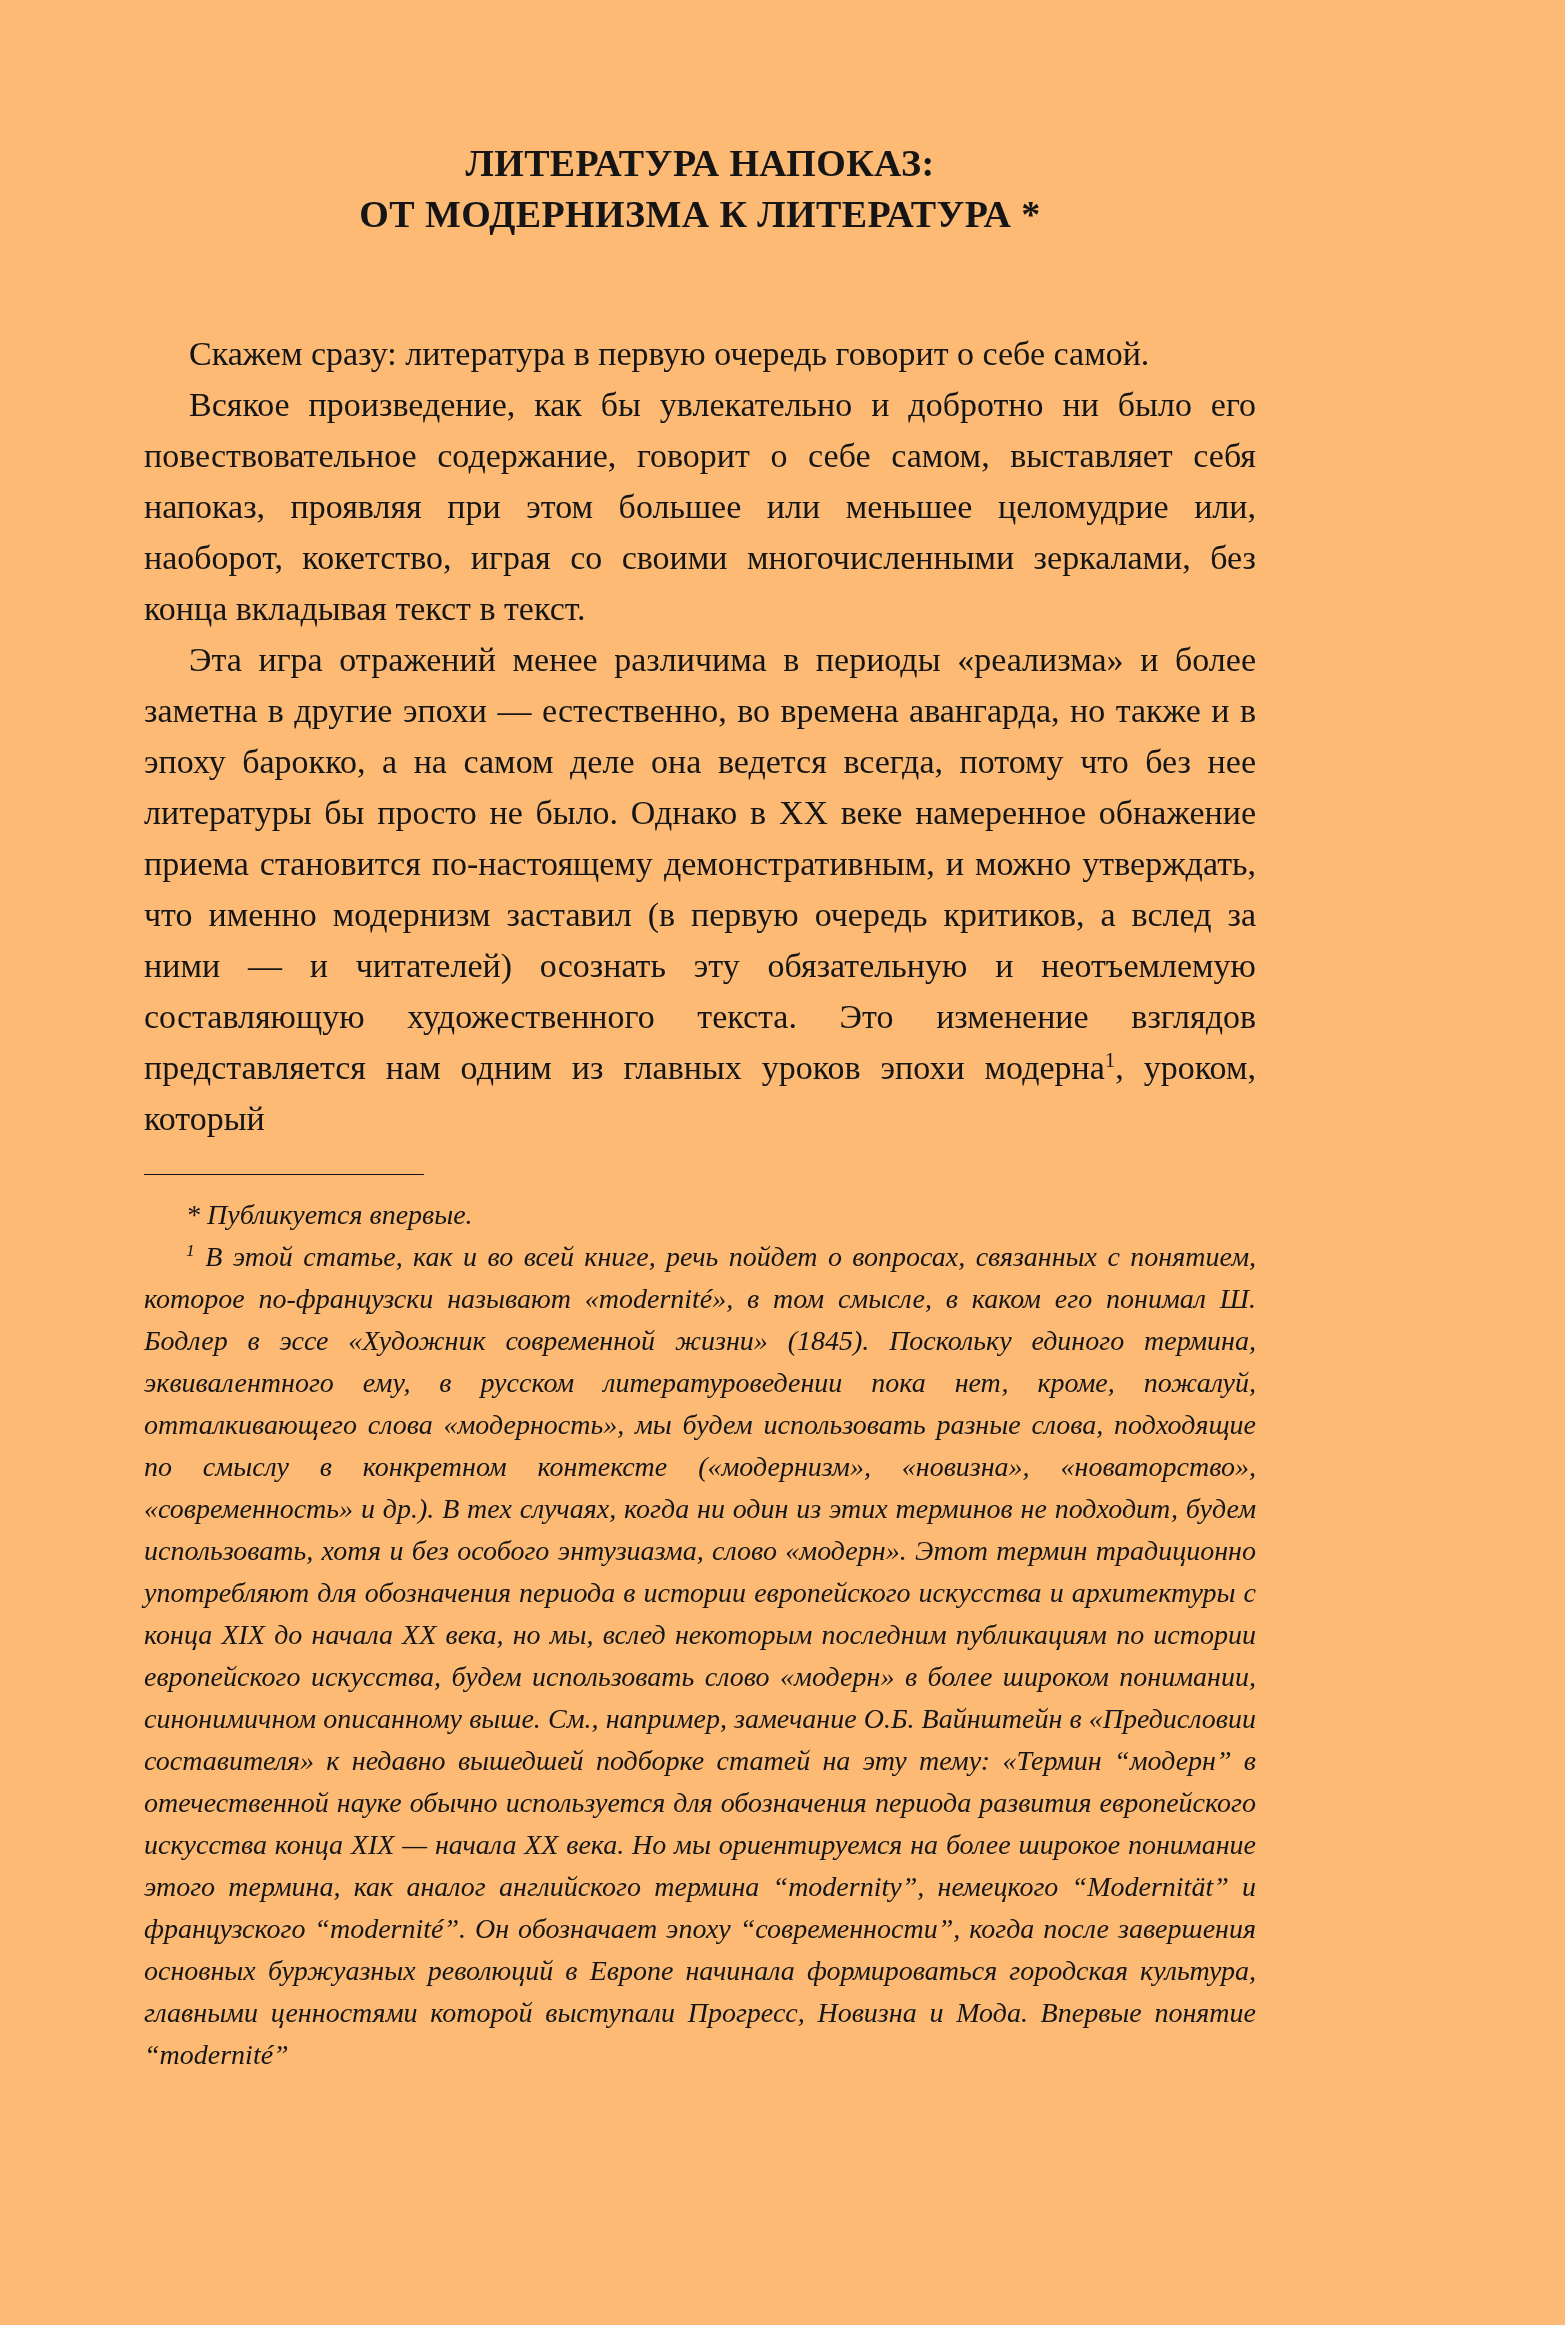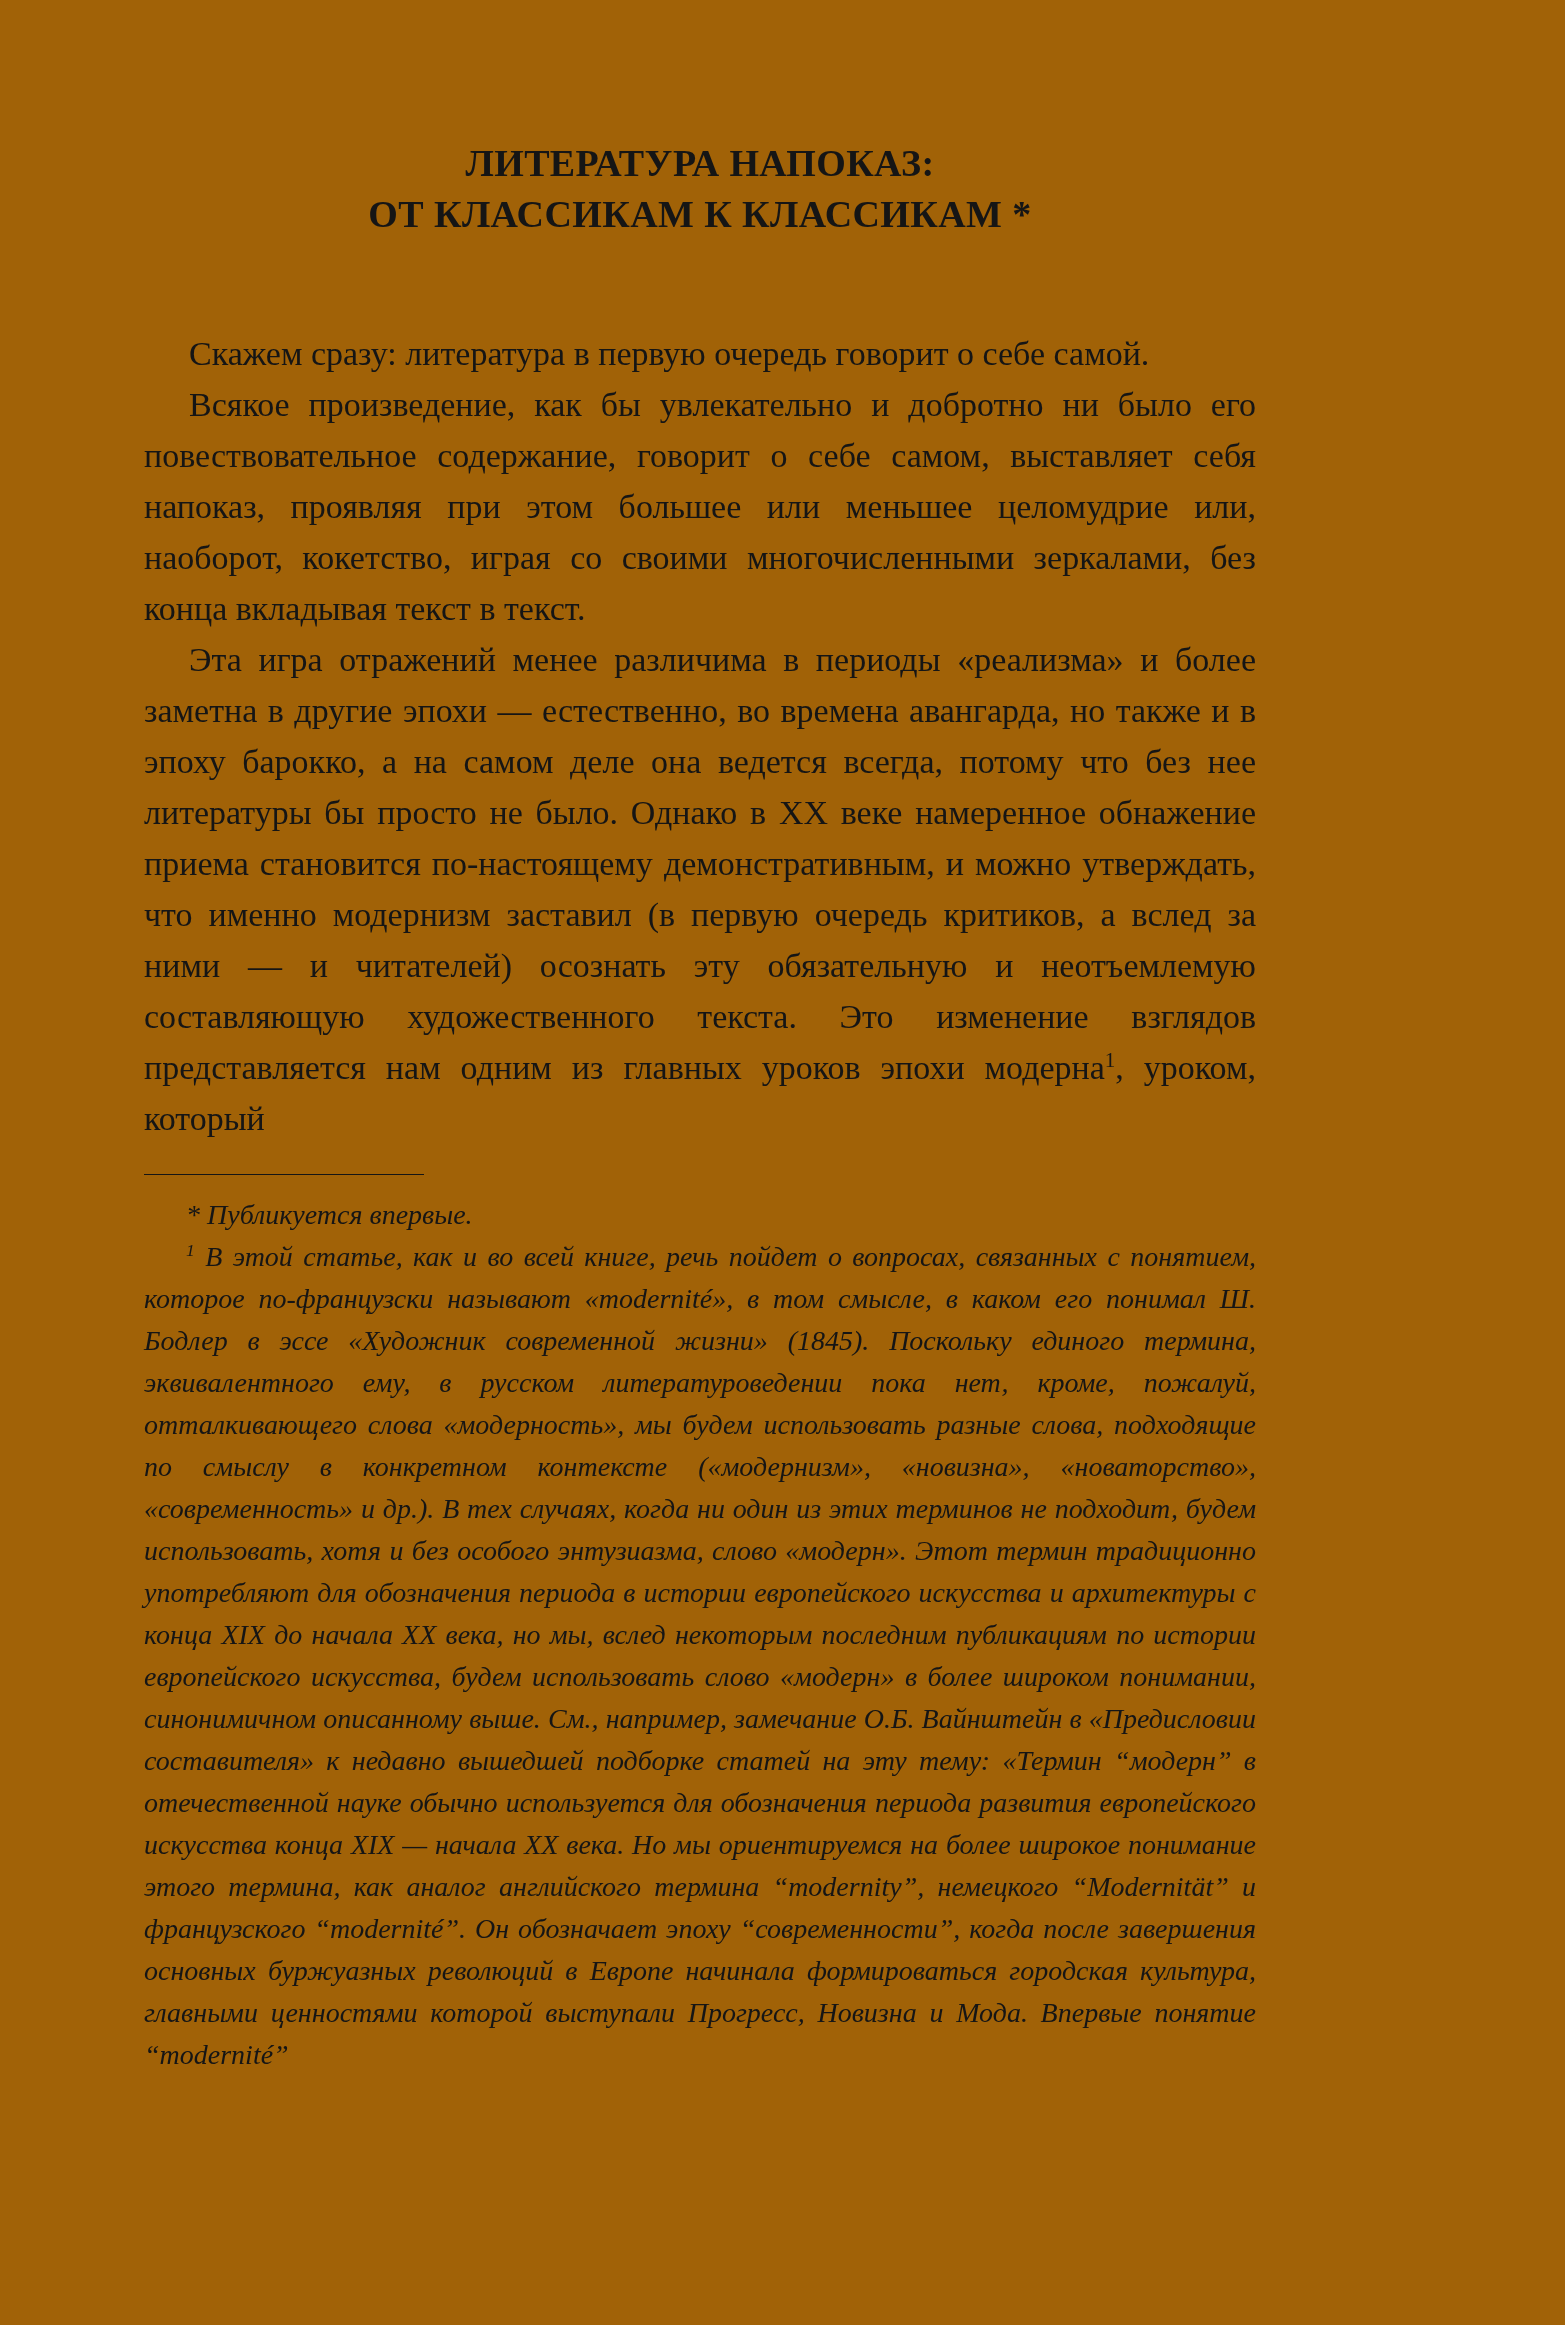"ЛИТЕРАТУРА НАПОКАЗ:" .page { background: #a16207 -> #fdba74 }
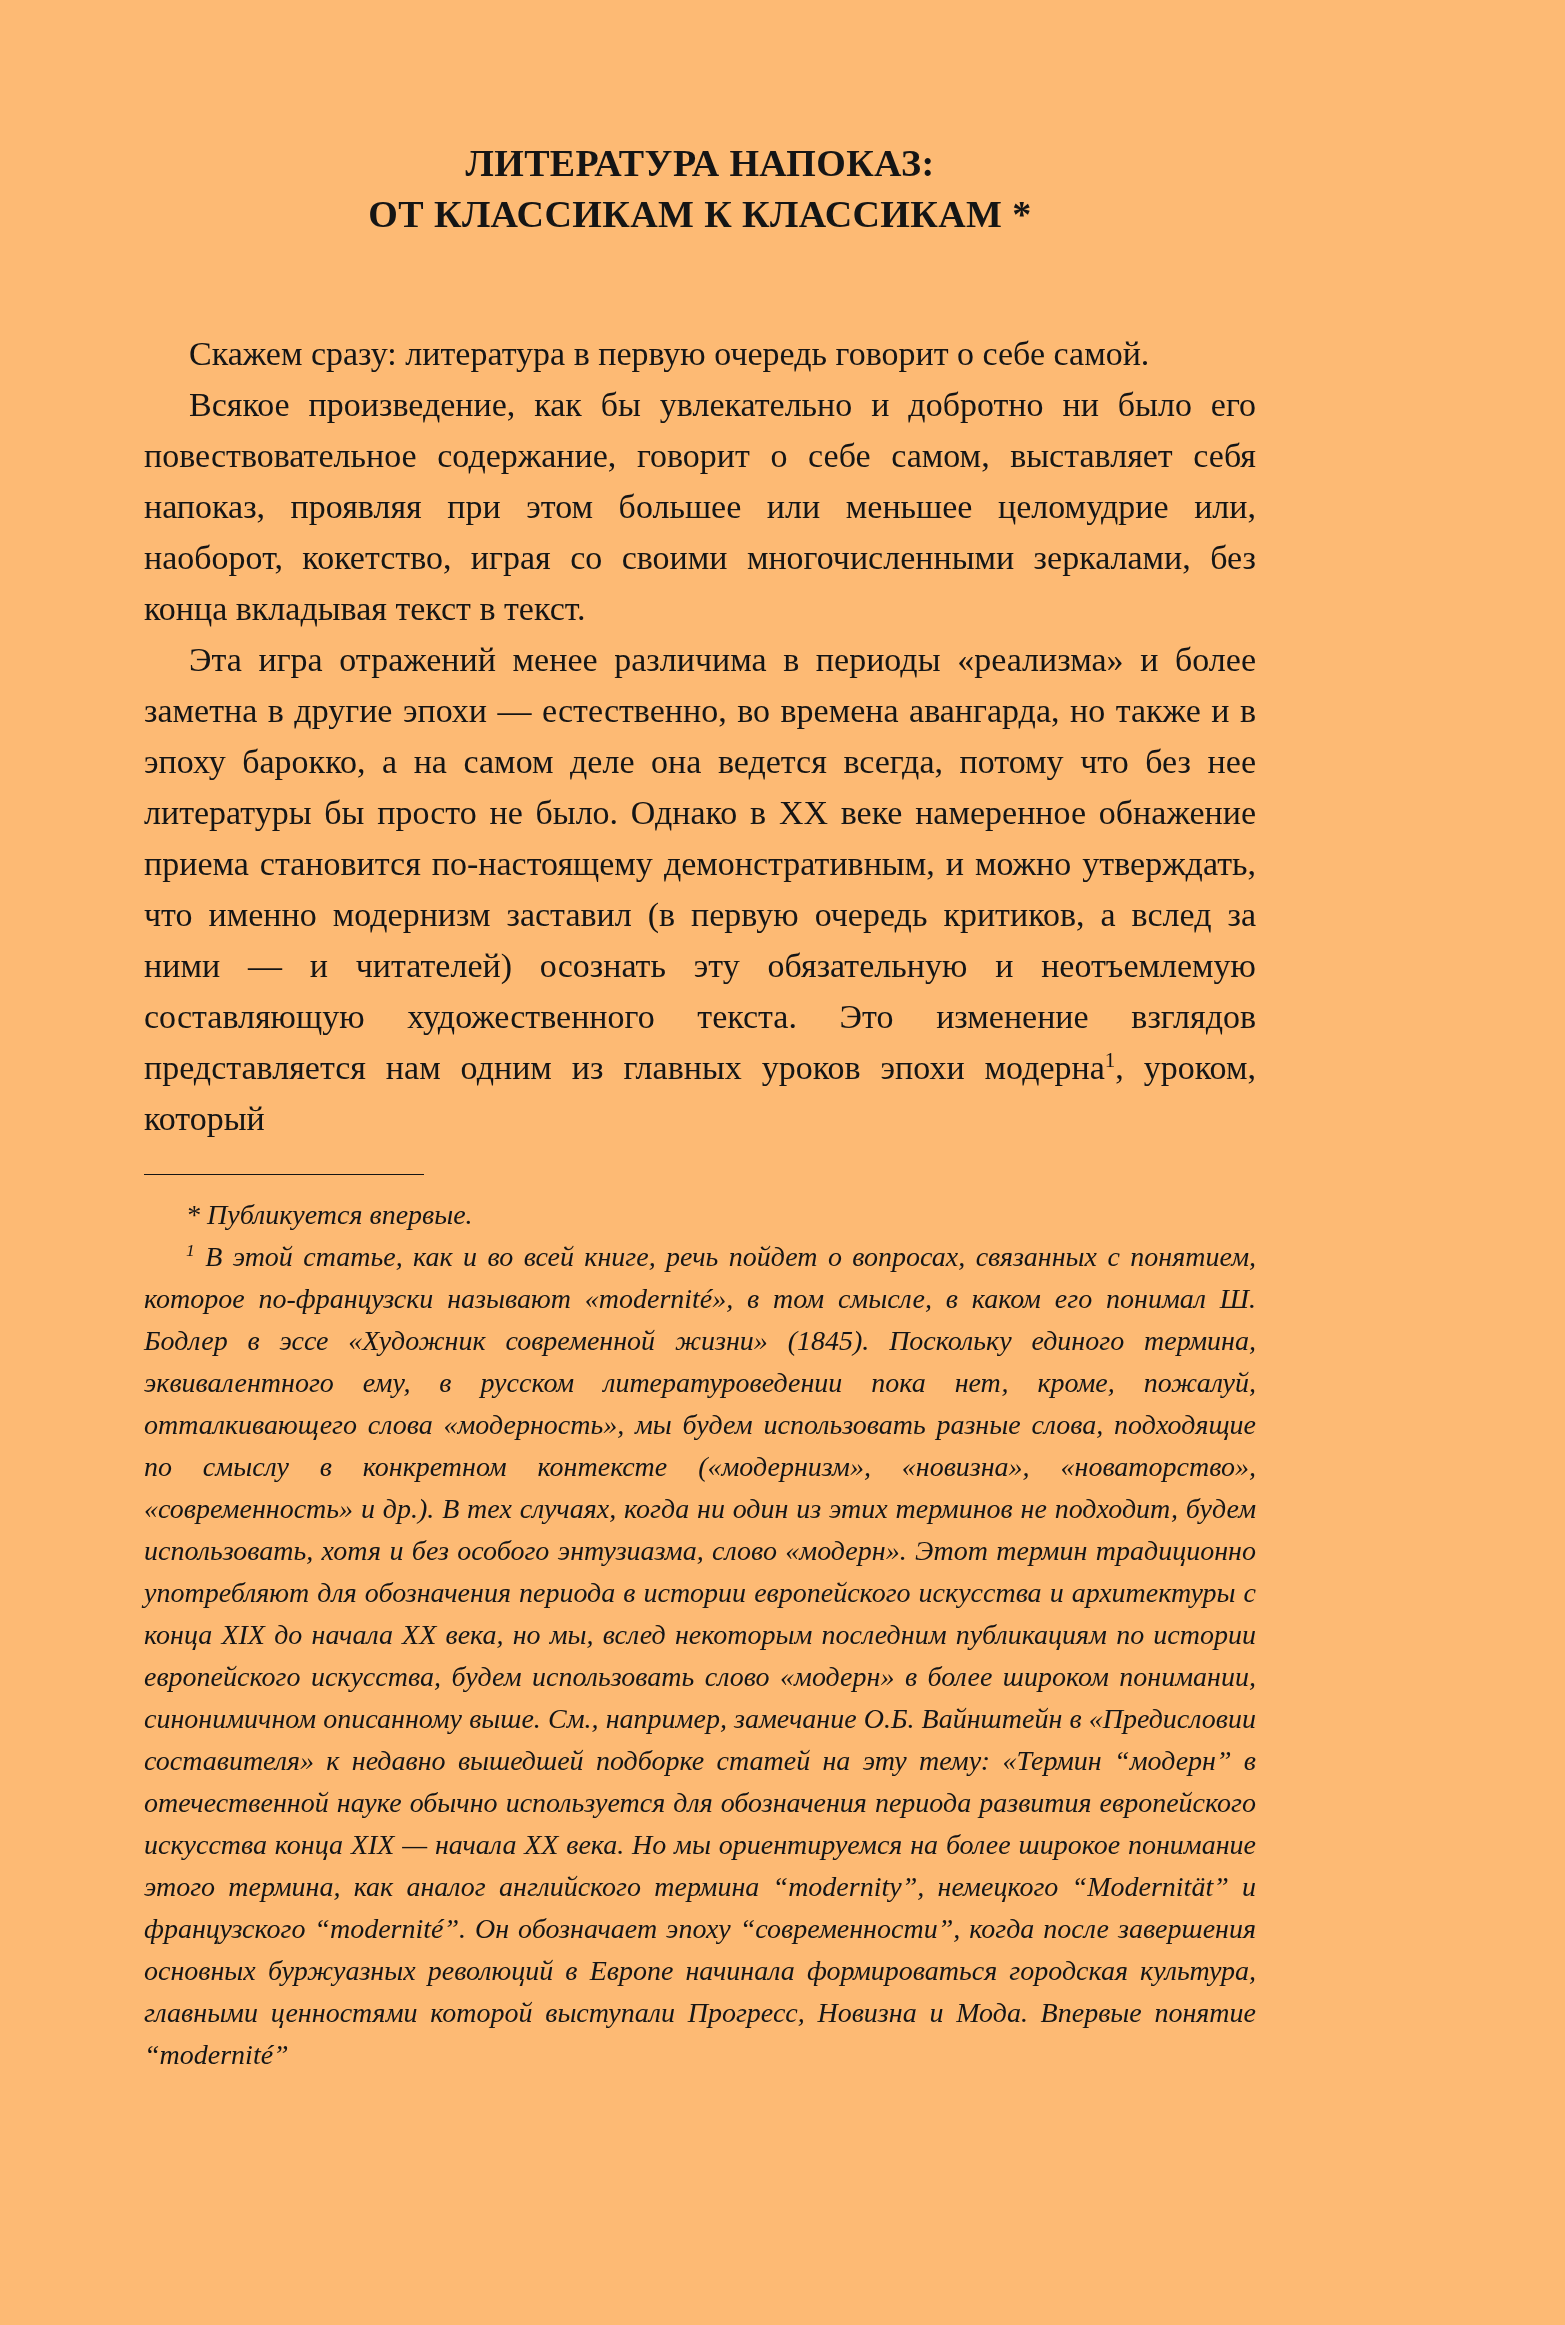"ОТ КЛАССИКАМ К КЛАССИКАМ *" span.title-line { text: КЛАССИКАМ К КЛАССИКАМ -> МОДЕРНИЗМА К ЛИТЕРАТУРА }
